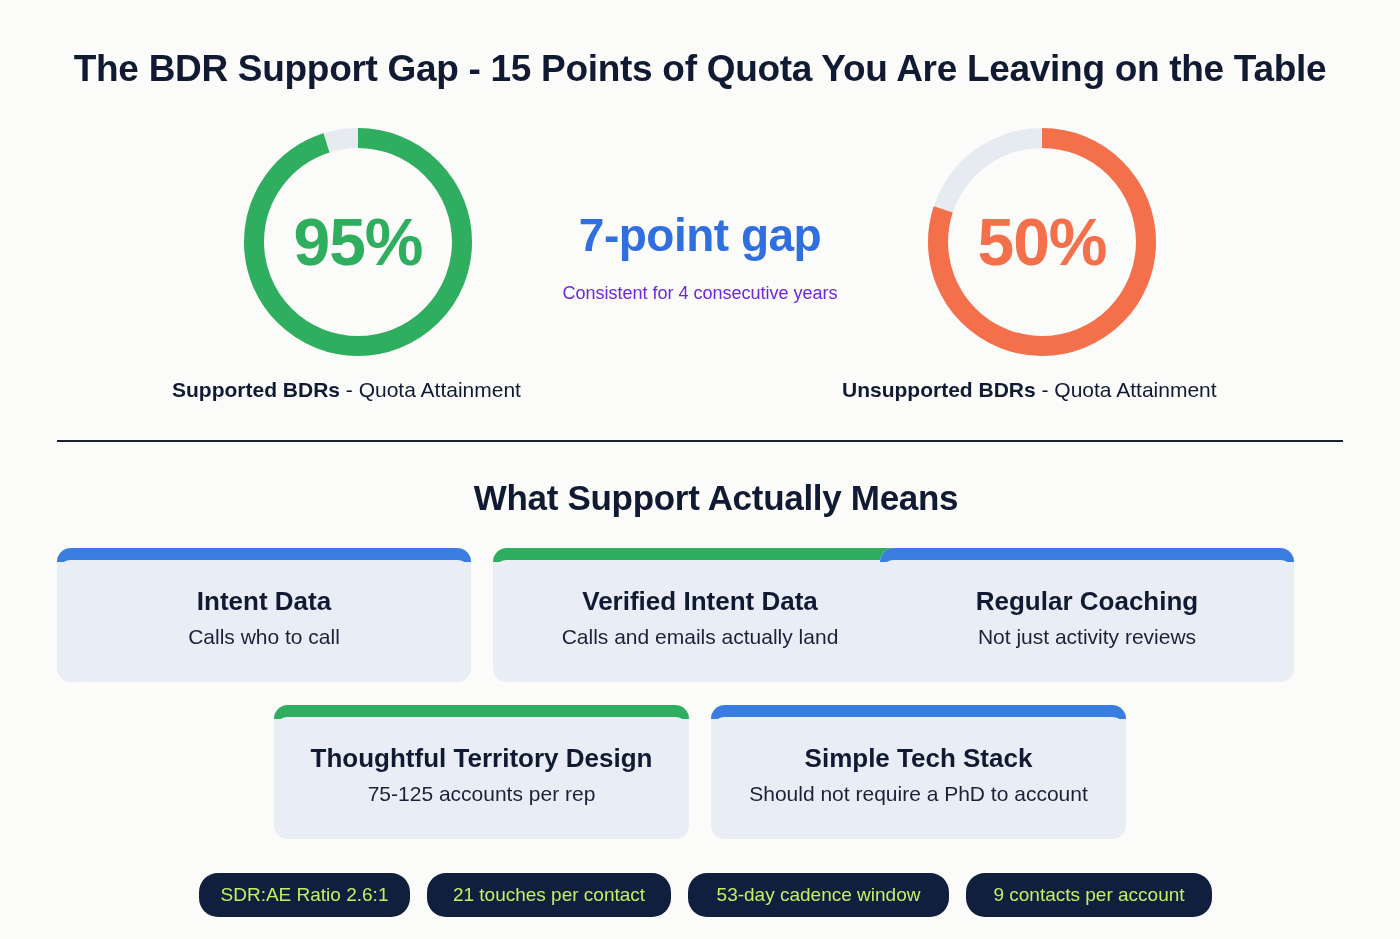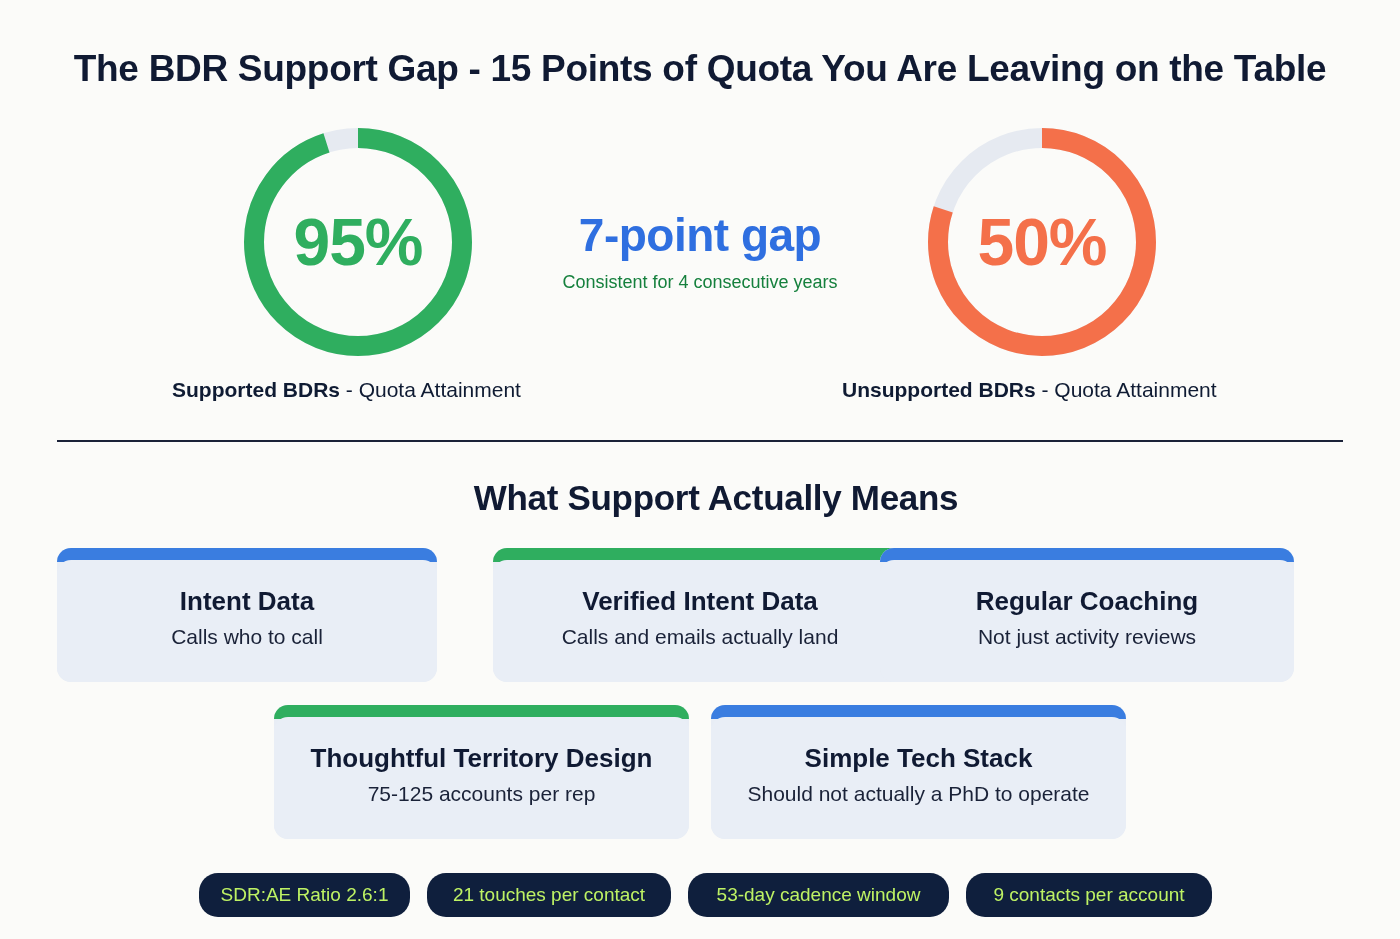"Consistent for 4 consecutive years" .gap .sub { color: #15803d -> #6d28d9; margin-top: 10px -> 21px }
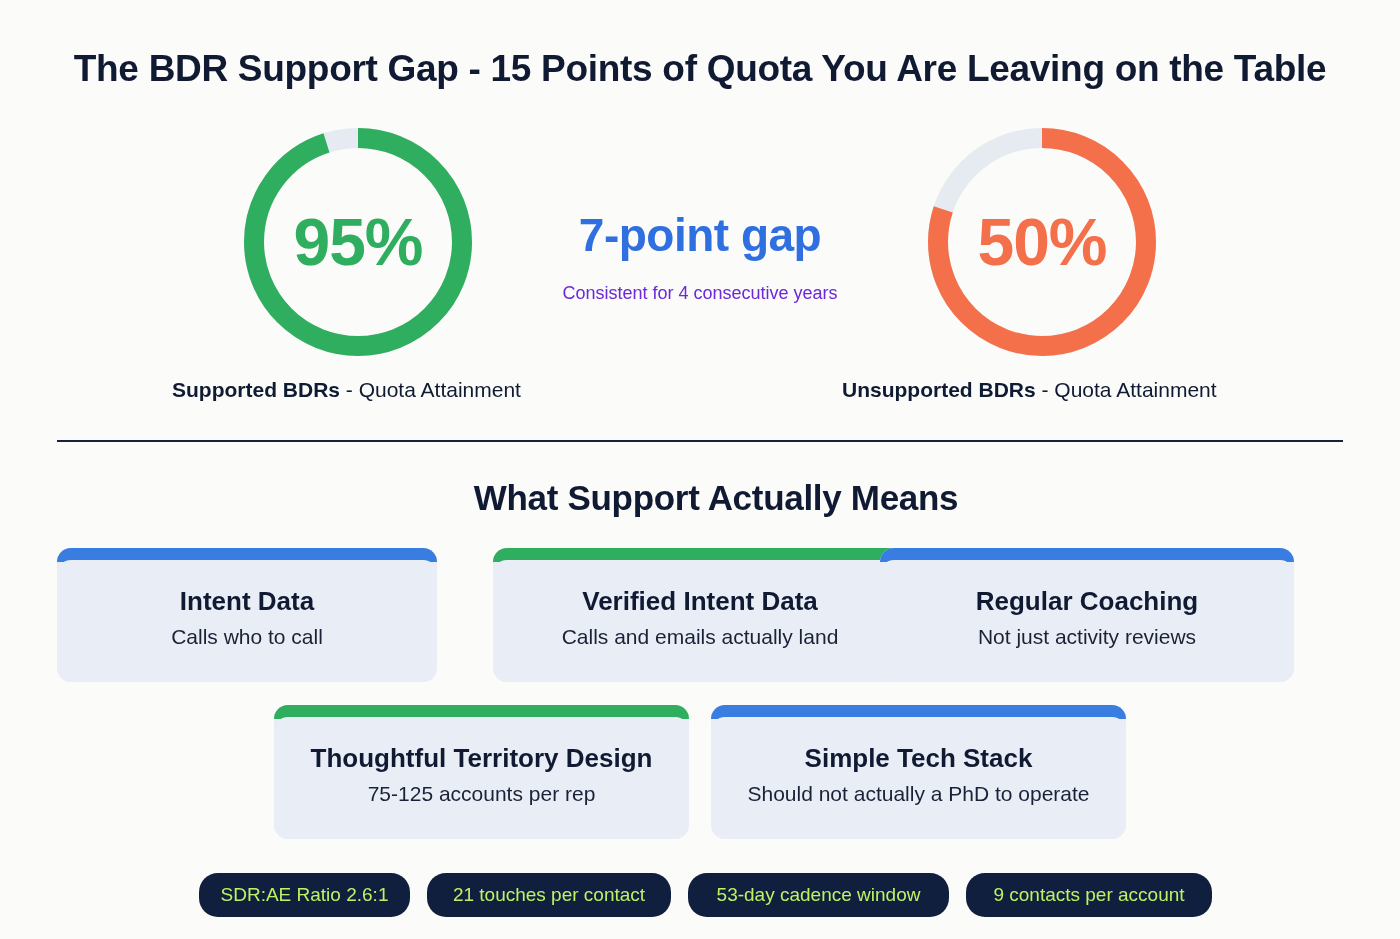"Intent Data" div.card { width: 380px -> 414px }
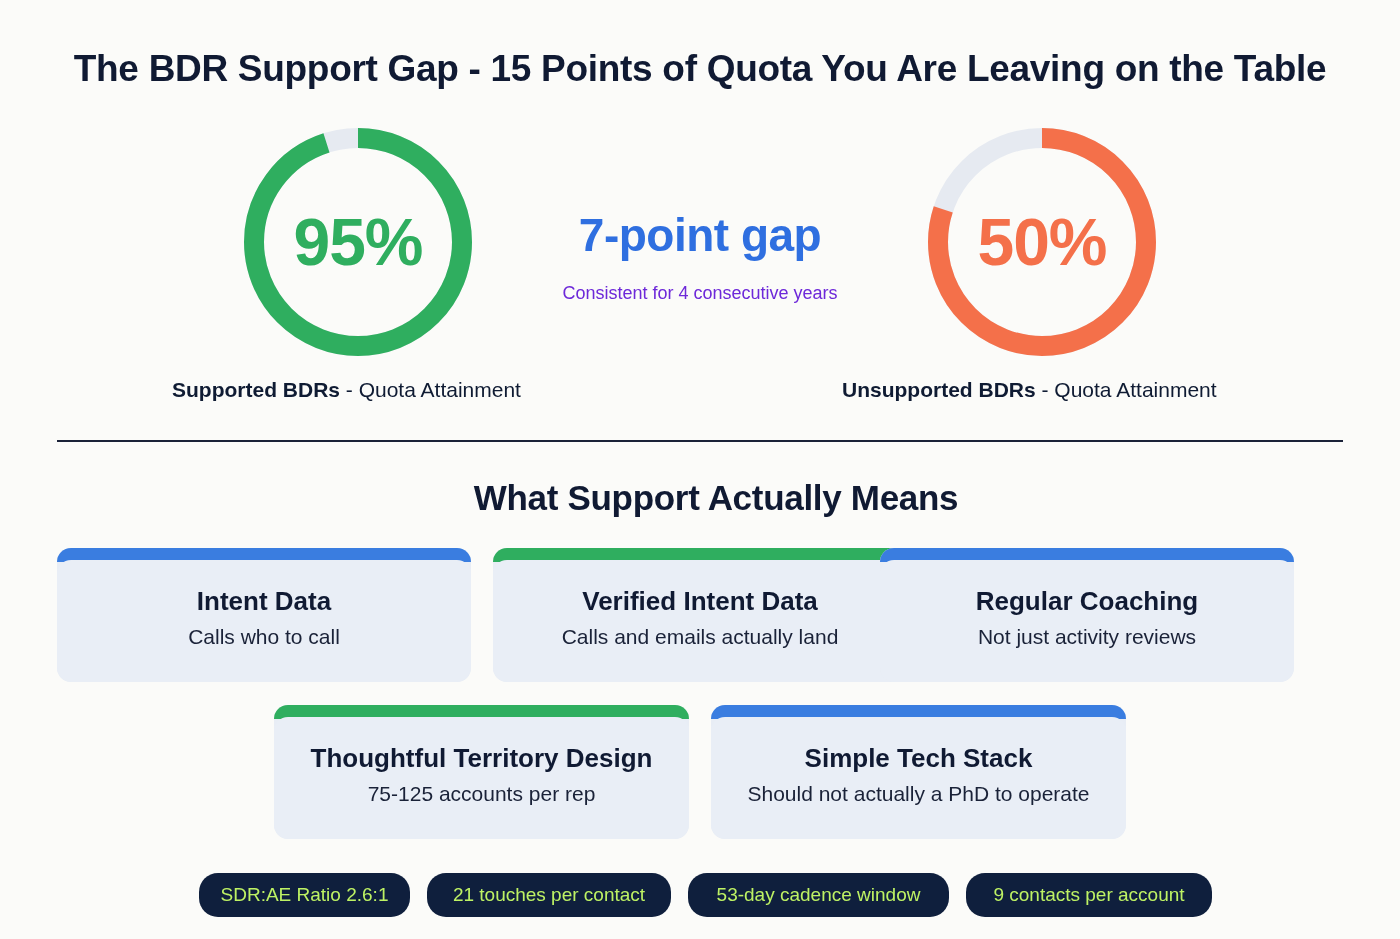"Should not actually a PhD" div.d { text: actually a PhD to operate -> require a PhD to account }
